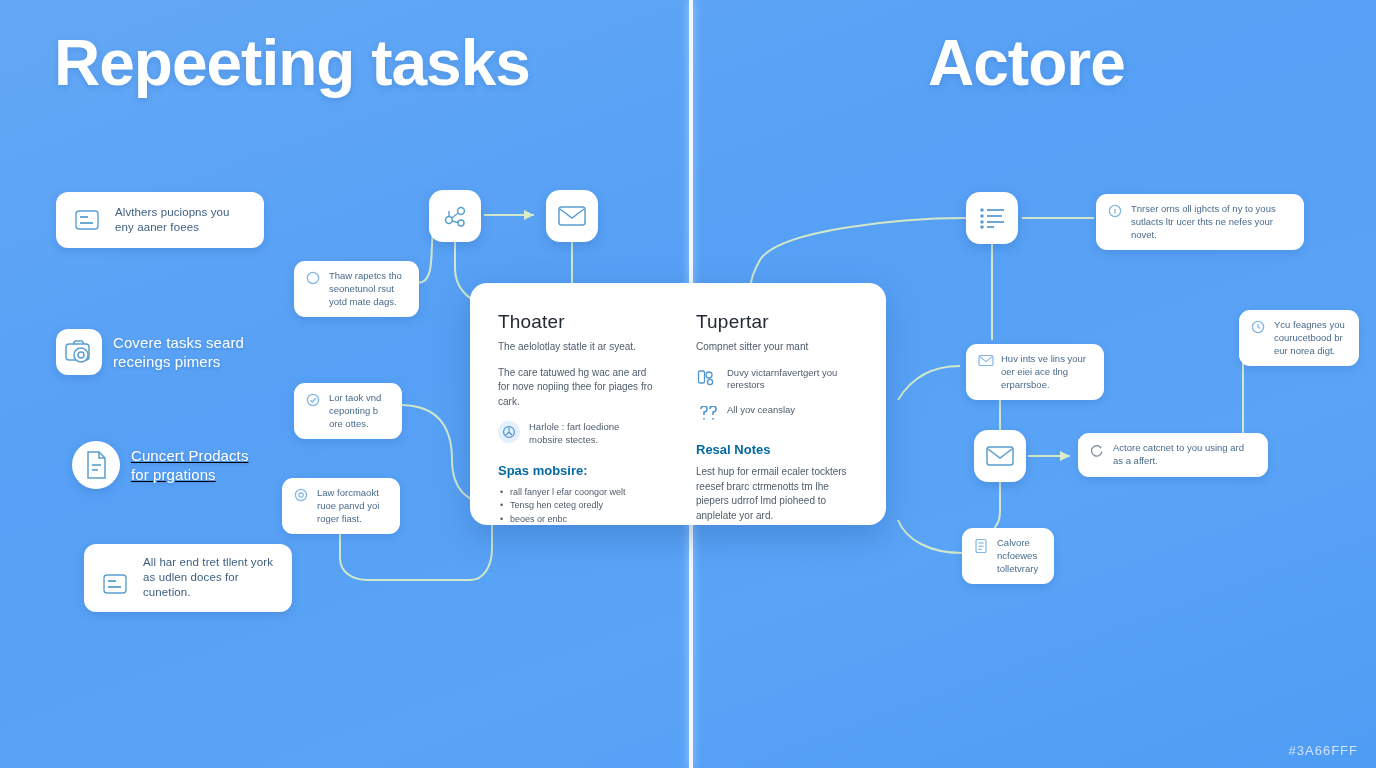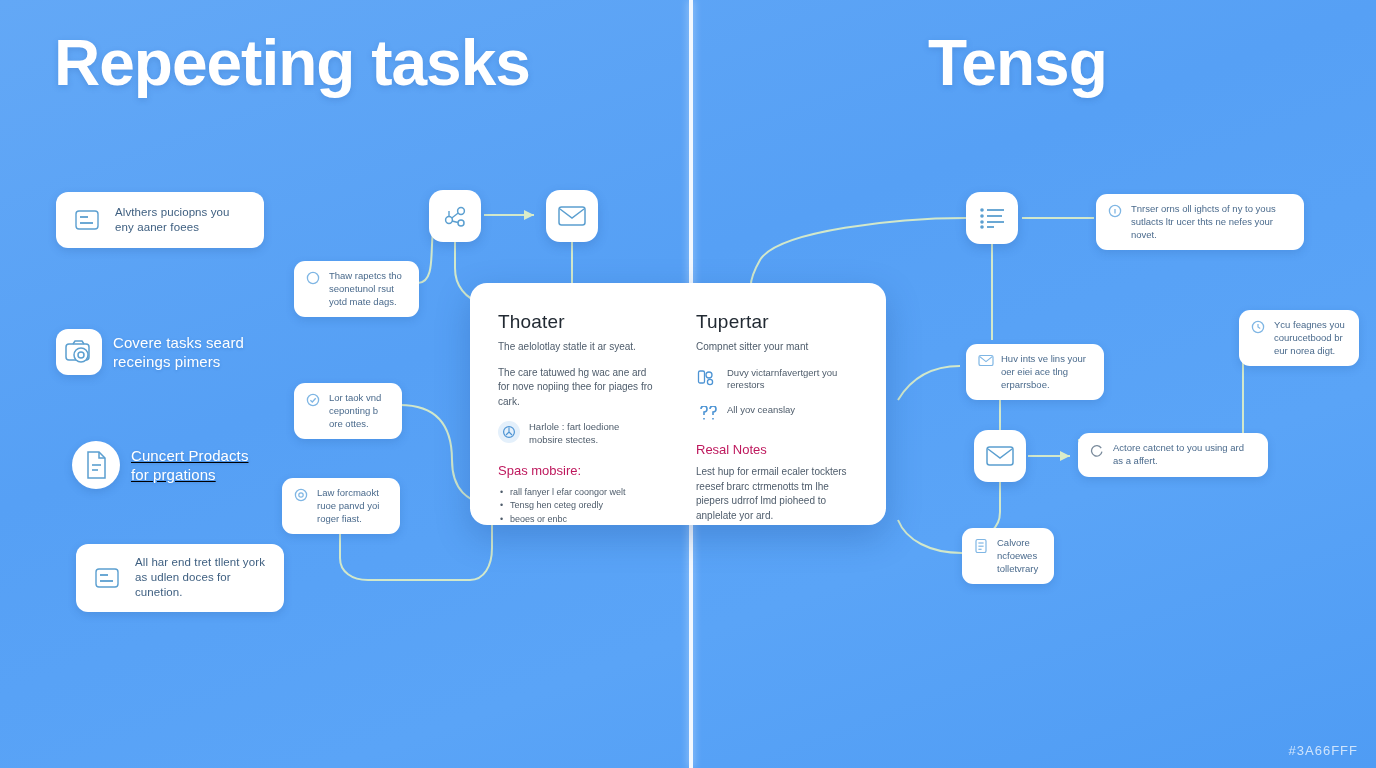"Tensg" div.title { text: Tensg -> Actore }
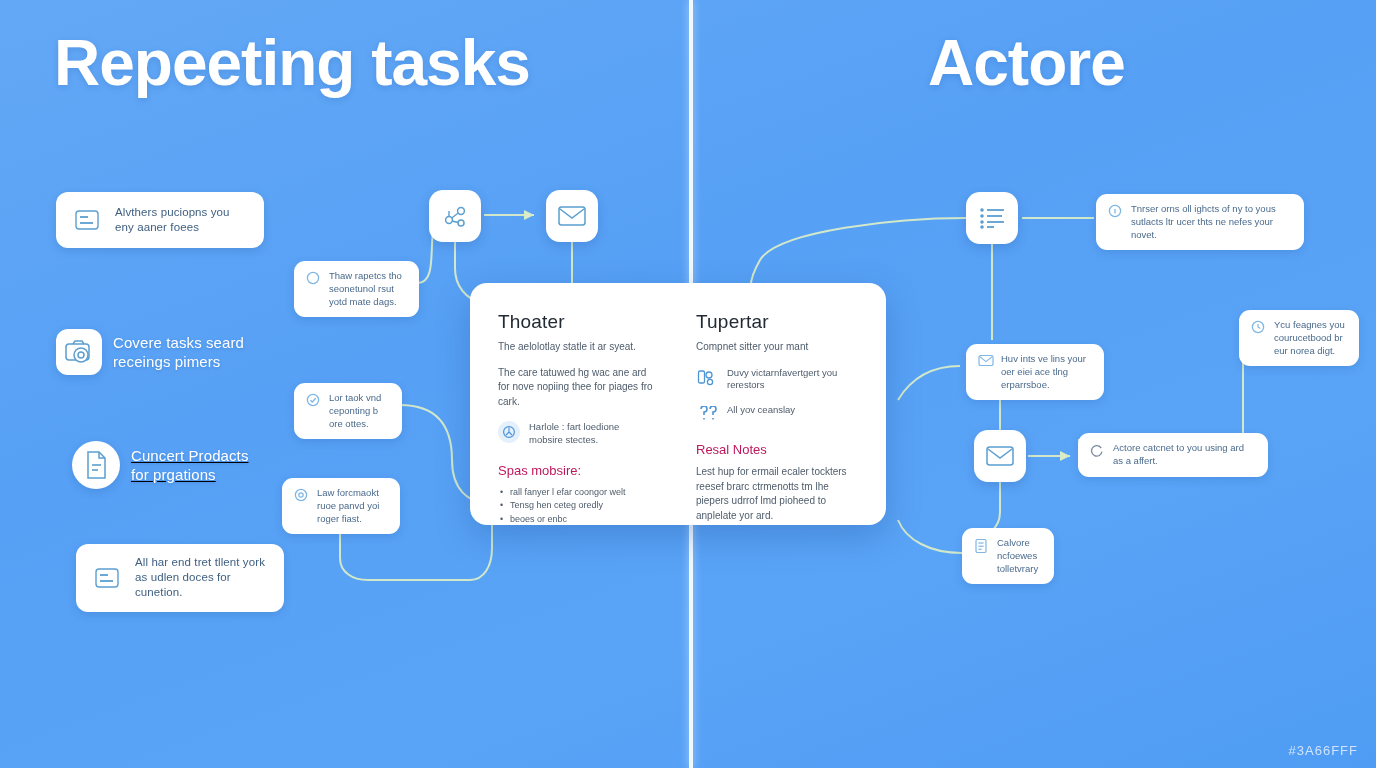"Resal Notes" .m-h2 { color: #be185d -> #0369a1; font-weight: normal -> bold }
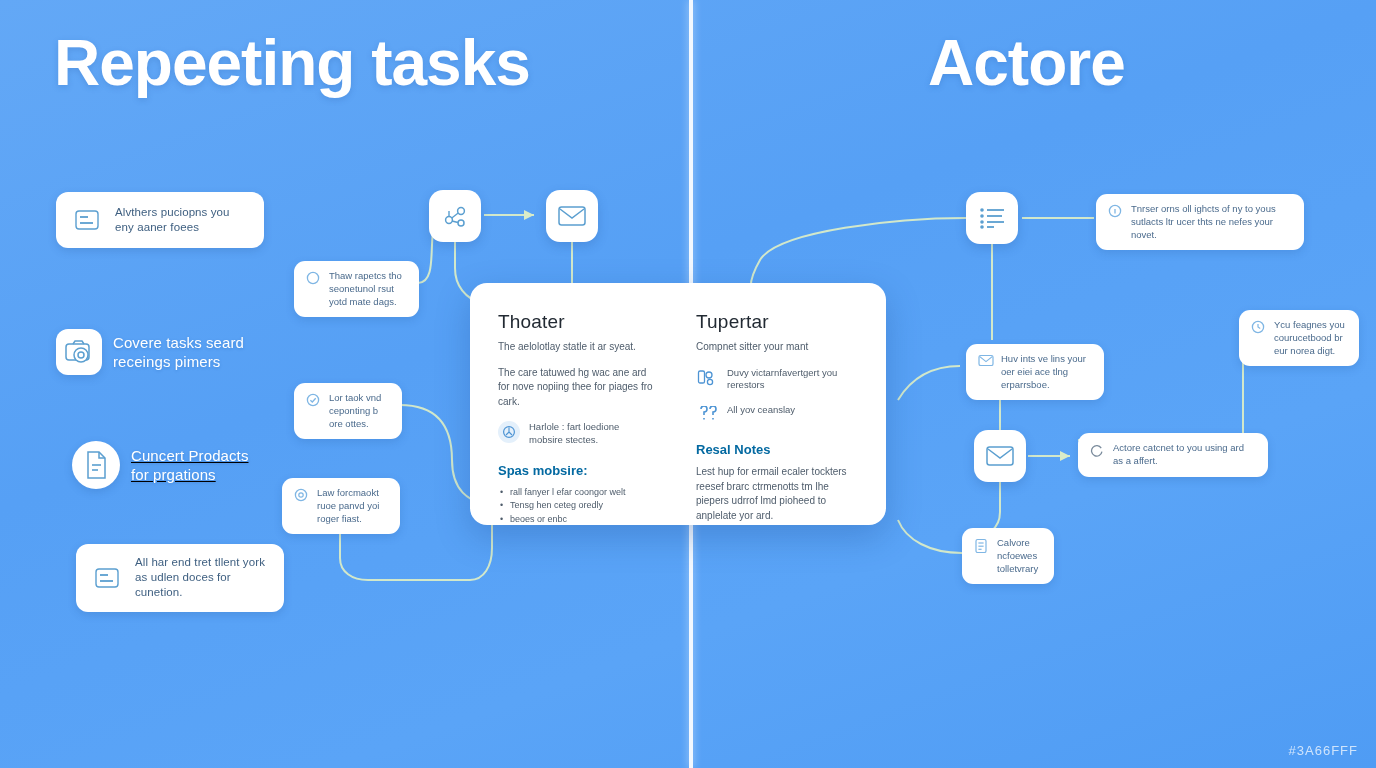"All har end tret tllent" div.wcard { align-items: none -> flex-end; left: 76px -> 84px }
